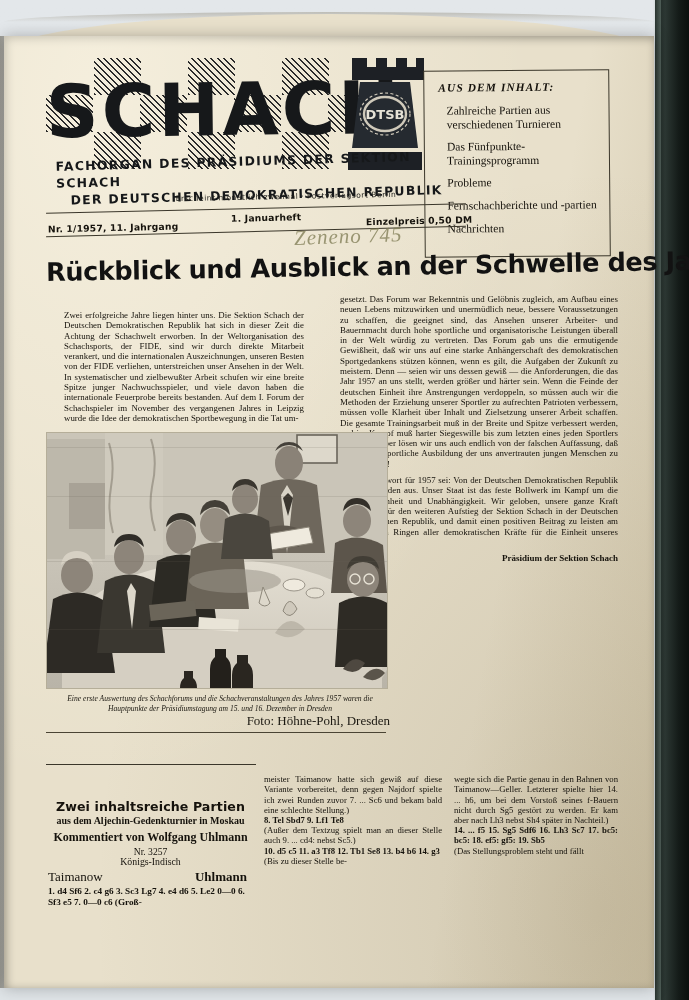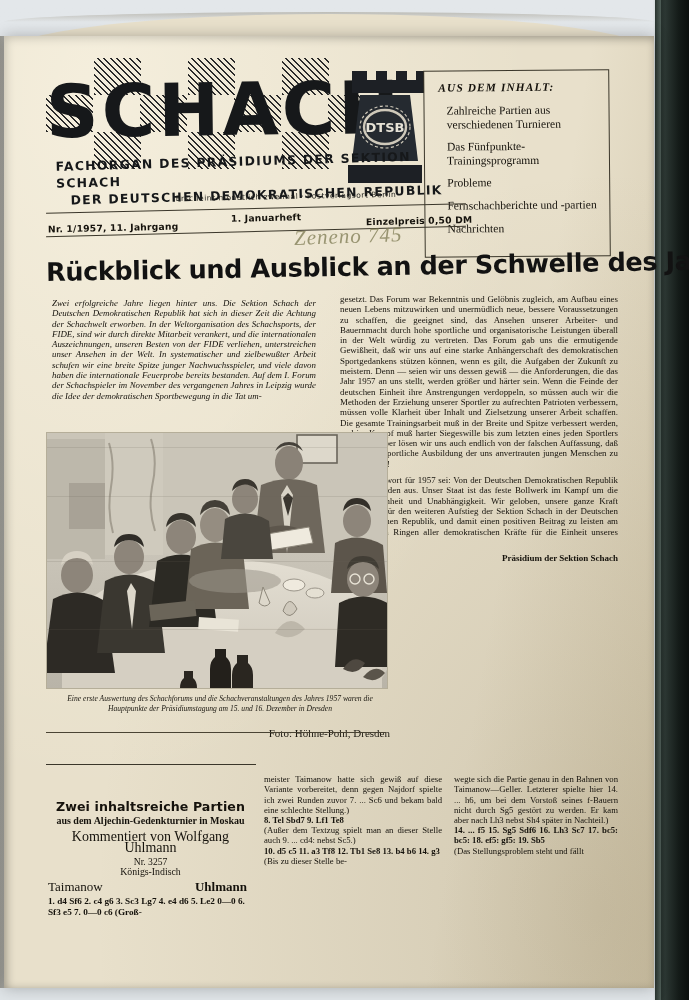"DTSB" .rook { top: 17px -> 4px }
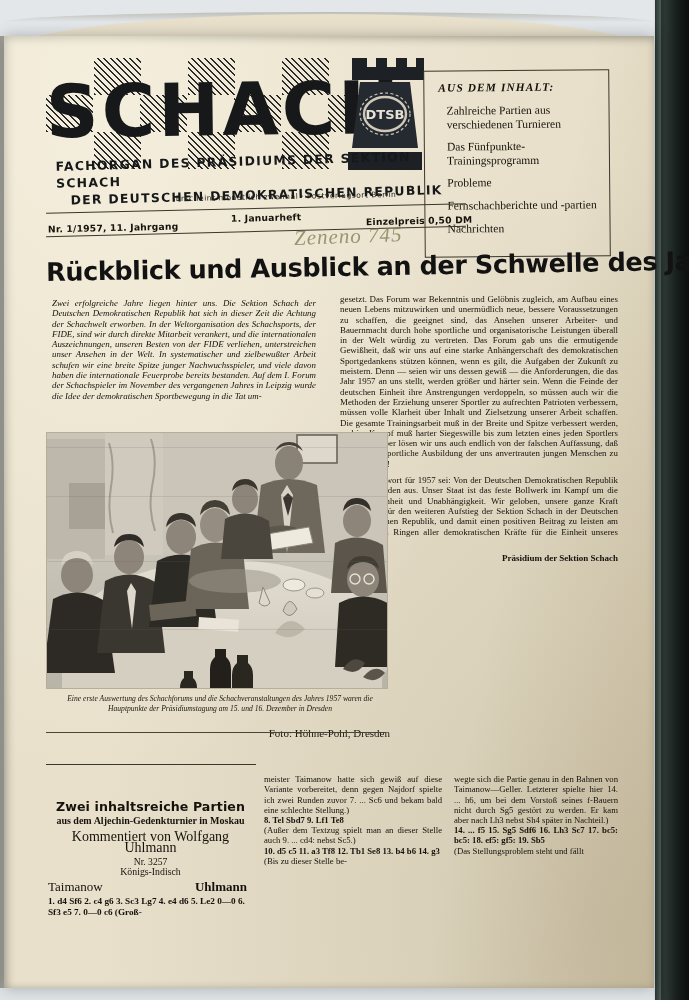"Zwei erfolgreiche Jahre liegen hinter" .colL p { font-style: italic -> none; margin: 4px -> 16px }
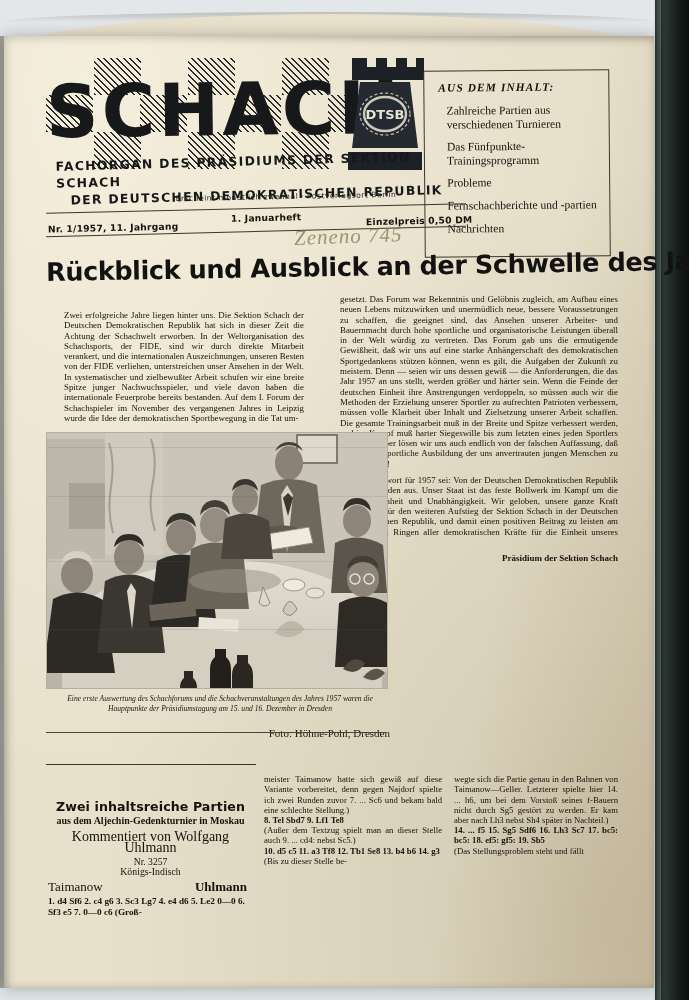"Foto: Höhne-Pohl, Dresden" .credit { font-size: 11px -> 13px; margin-top: 14px -> 2px }
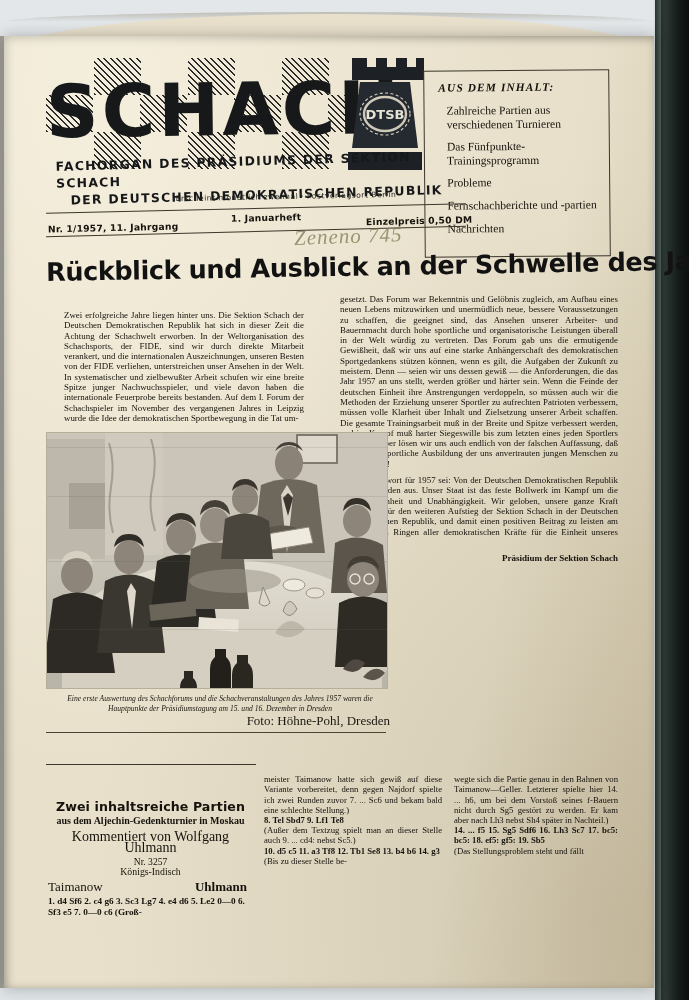"Kommentiert von Wolfgang Uhlmann" .gcomm { font-size: 14px -> 12px; font-weight: none -> bold }
